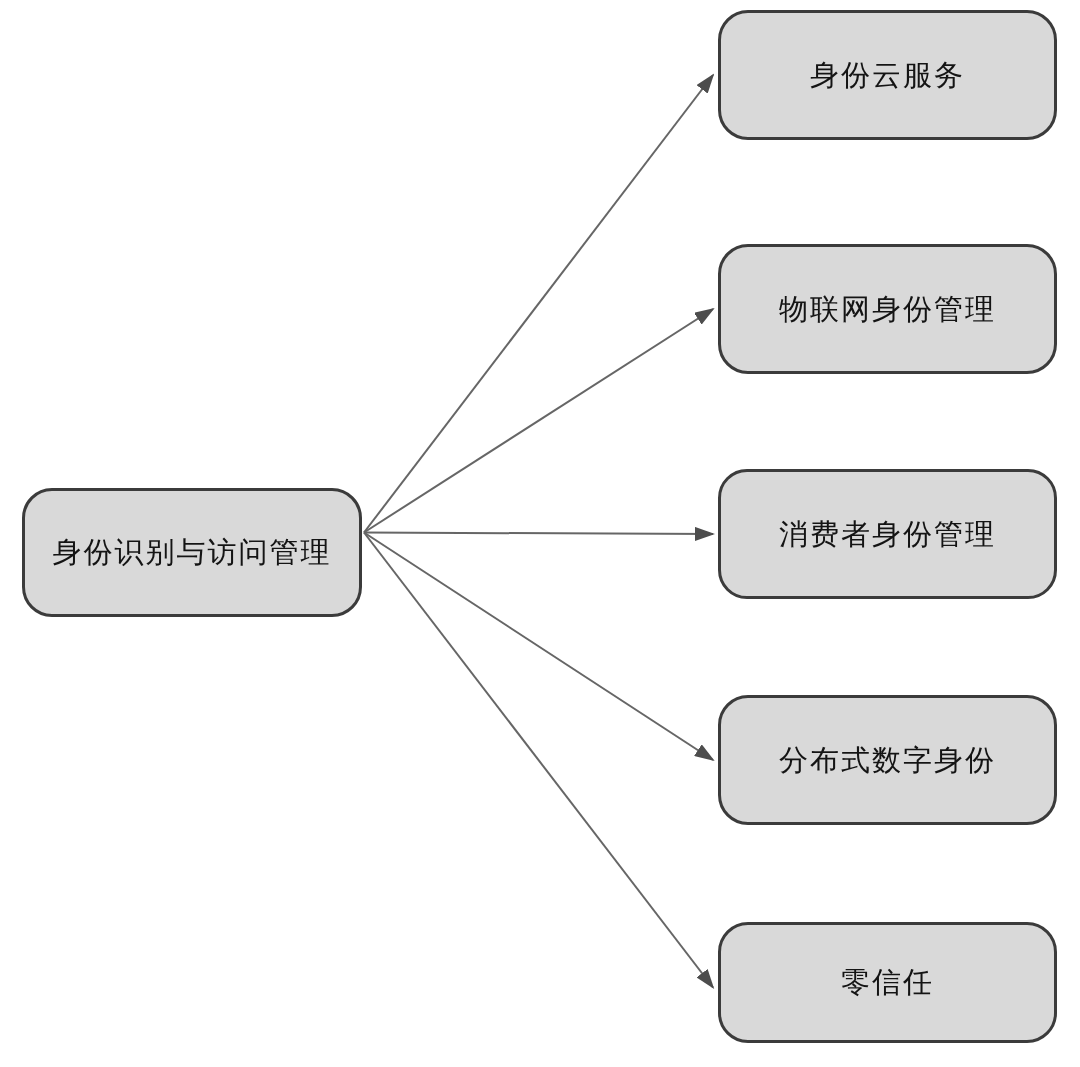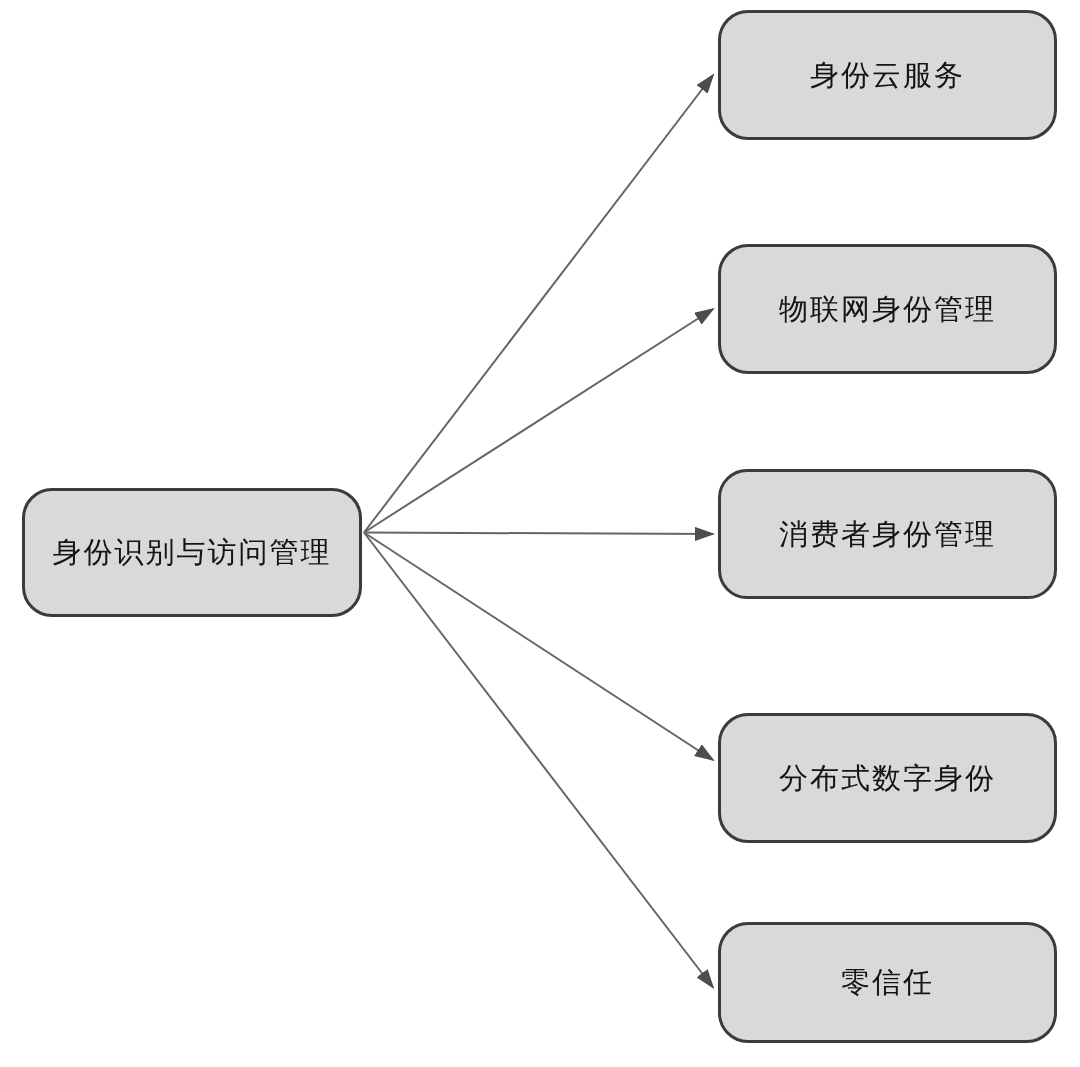"分布式数字身份" .t3 { top: 713px -> 695px }
